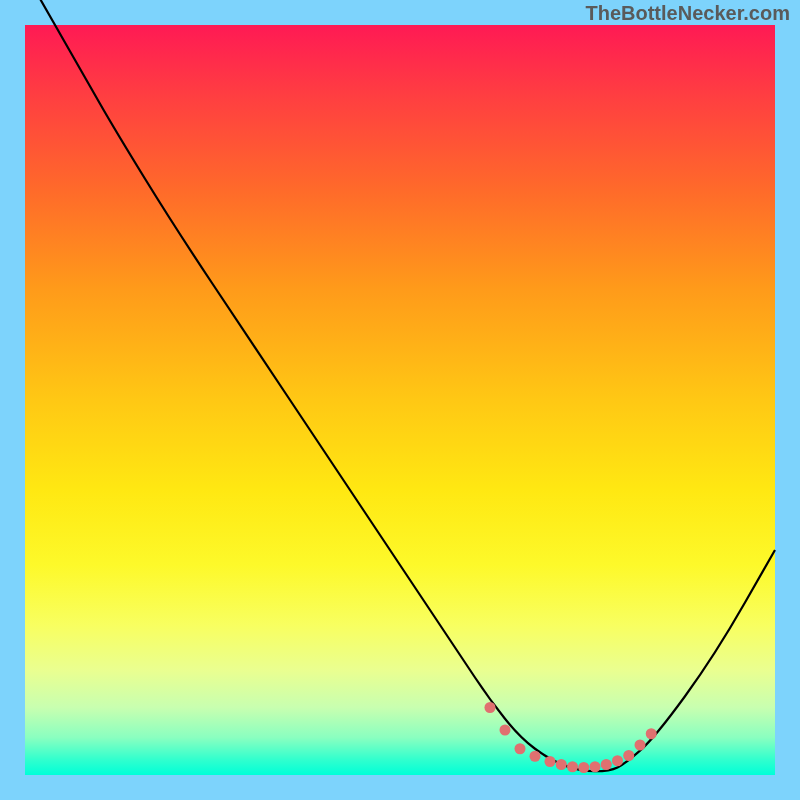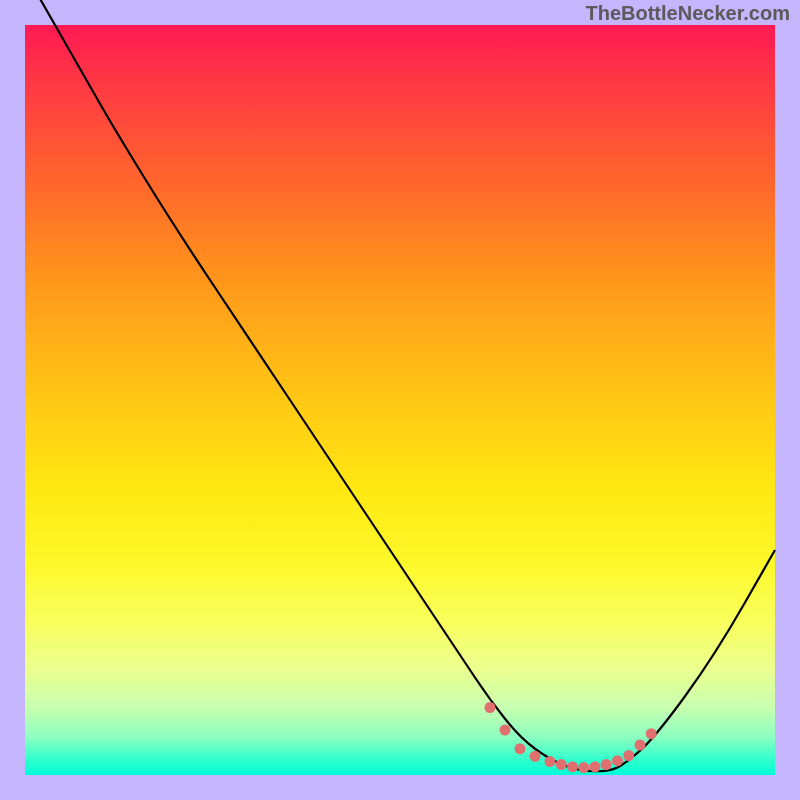"TheBottleNecker.com" .wrap { background: #c4b5fd -> #7dd3fc }
